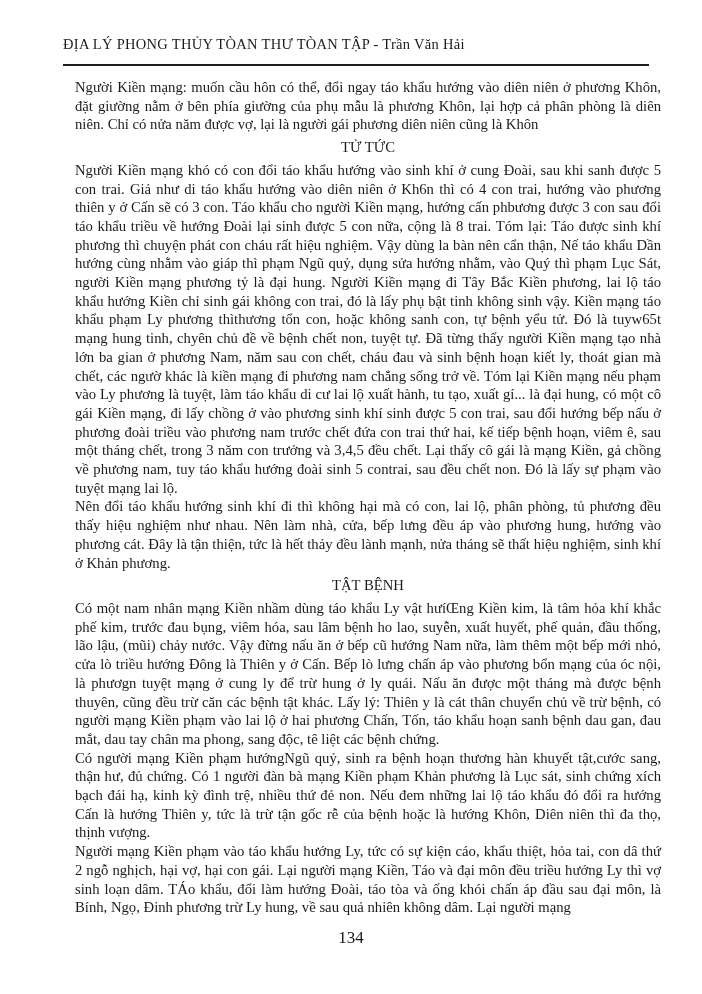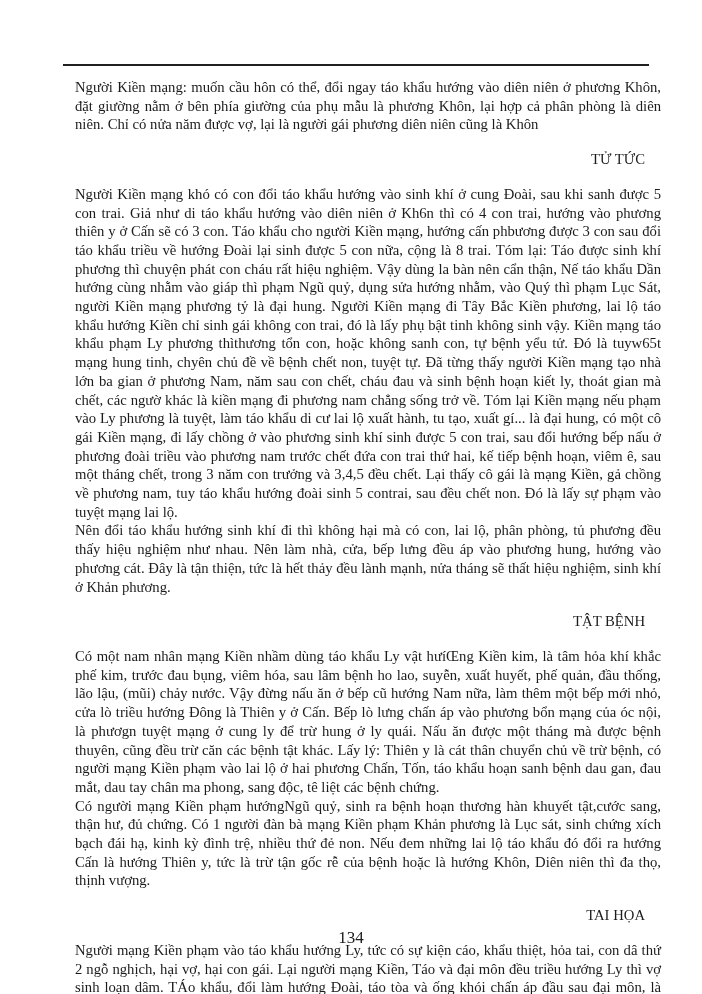"ĐỊA LÝ PHONG THỦY TÒAN" div.header { html: none -> <div> <span>ĐỊA LÝ PHONG THỦY TÒAN THƯ TÒAN TẬP - Trần Văn Hải</span> </div> }
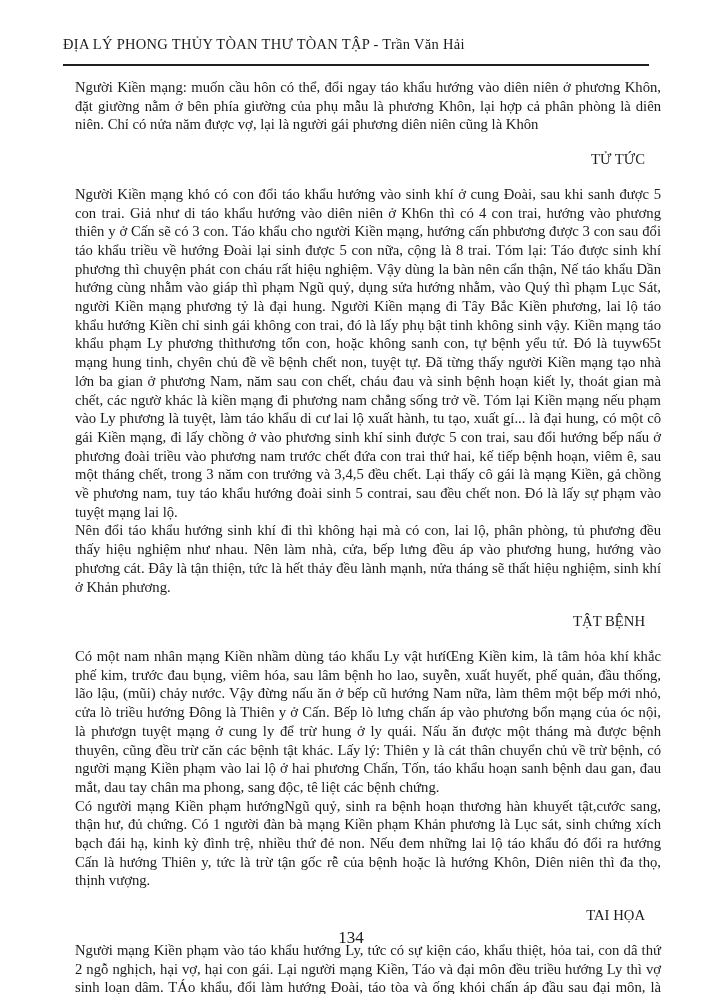"TỬ TỨC" .heading { margin: 16px -> 4px; text-align: right -> center }
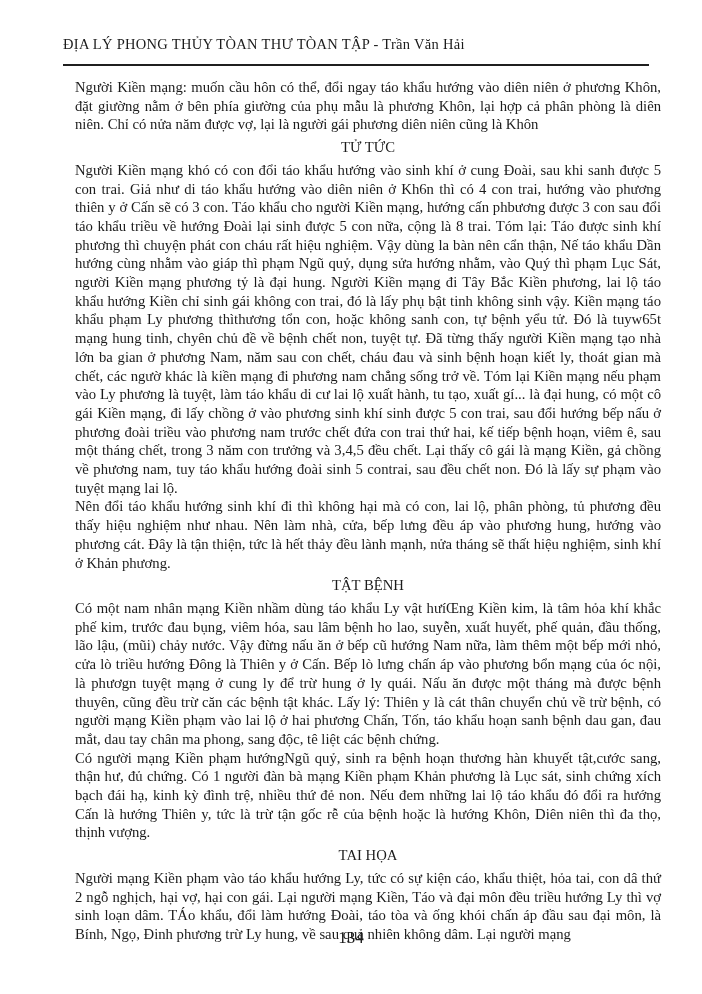"TAI HỌA" h2.heading { html: <h2>TAI HỌA</h2> -> none }
